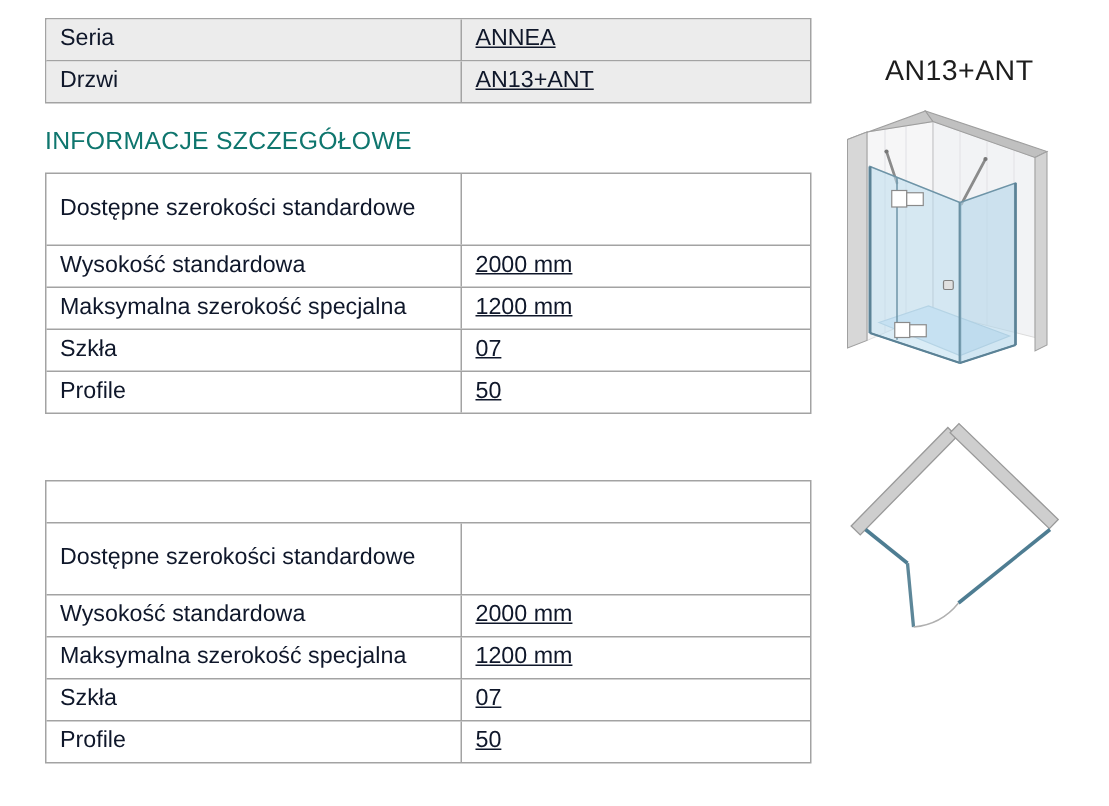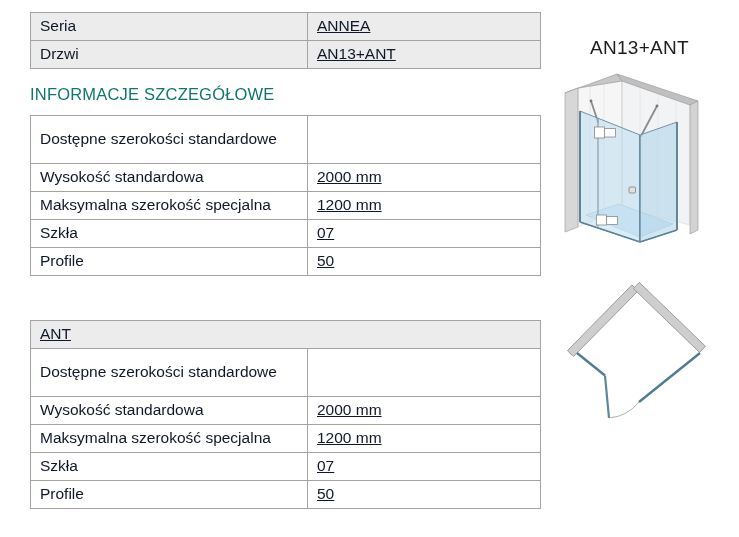"ANT" div.cell { html: <div>ANT</div> -> none }
